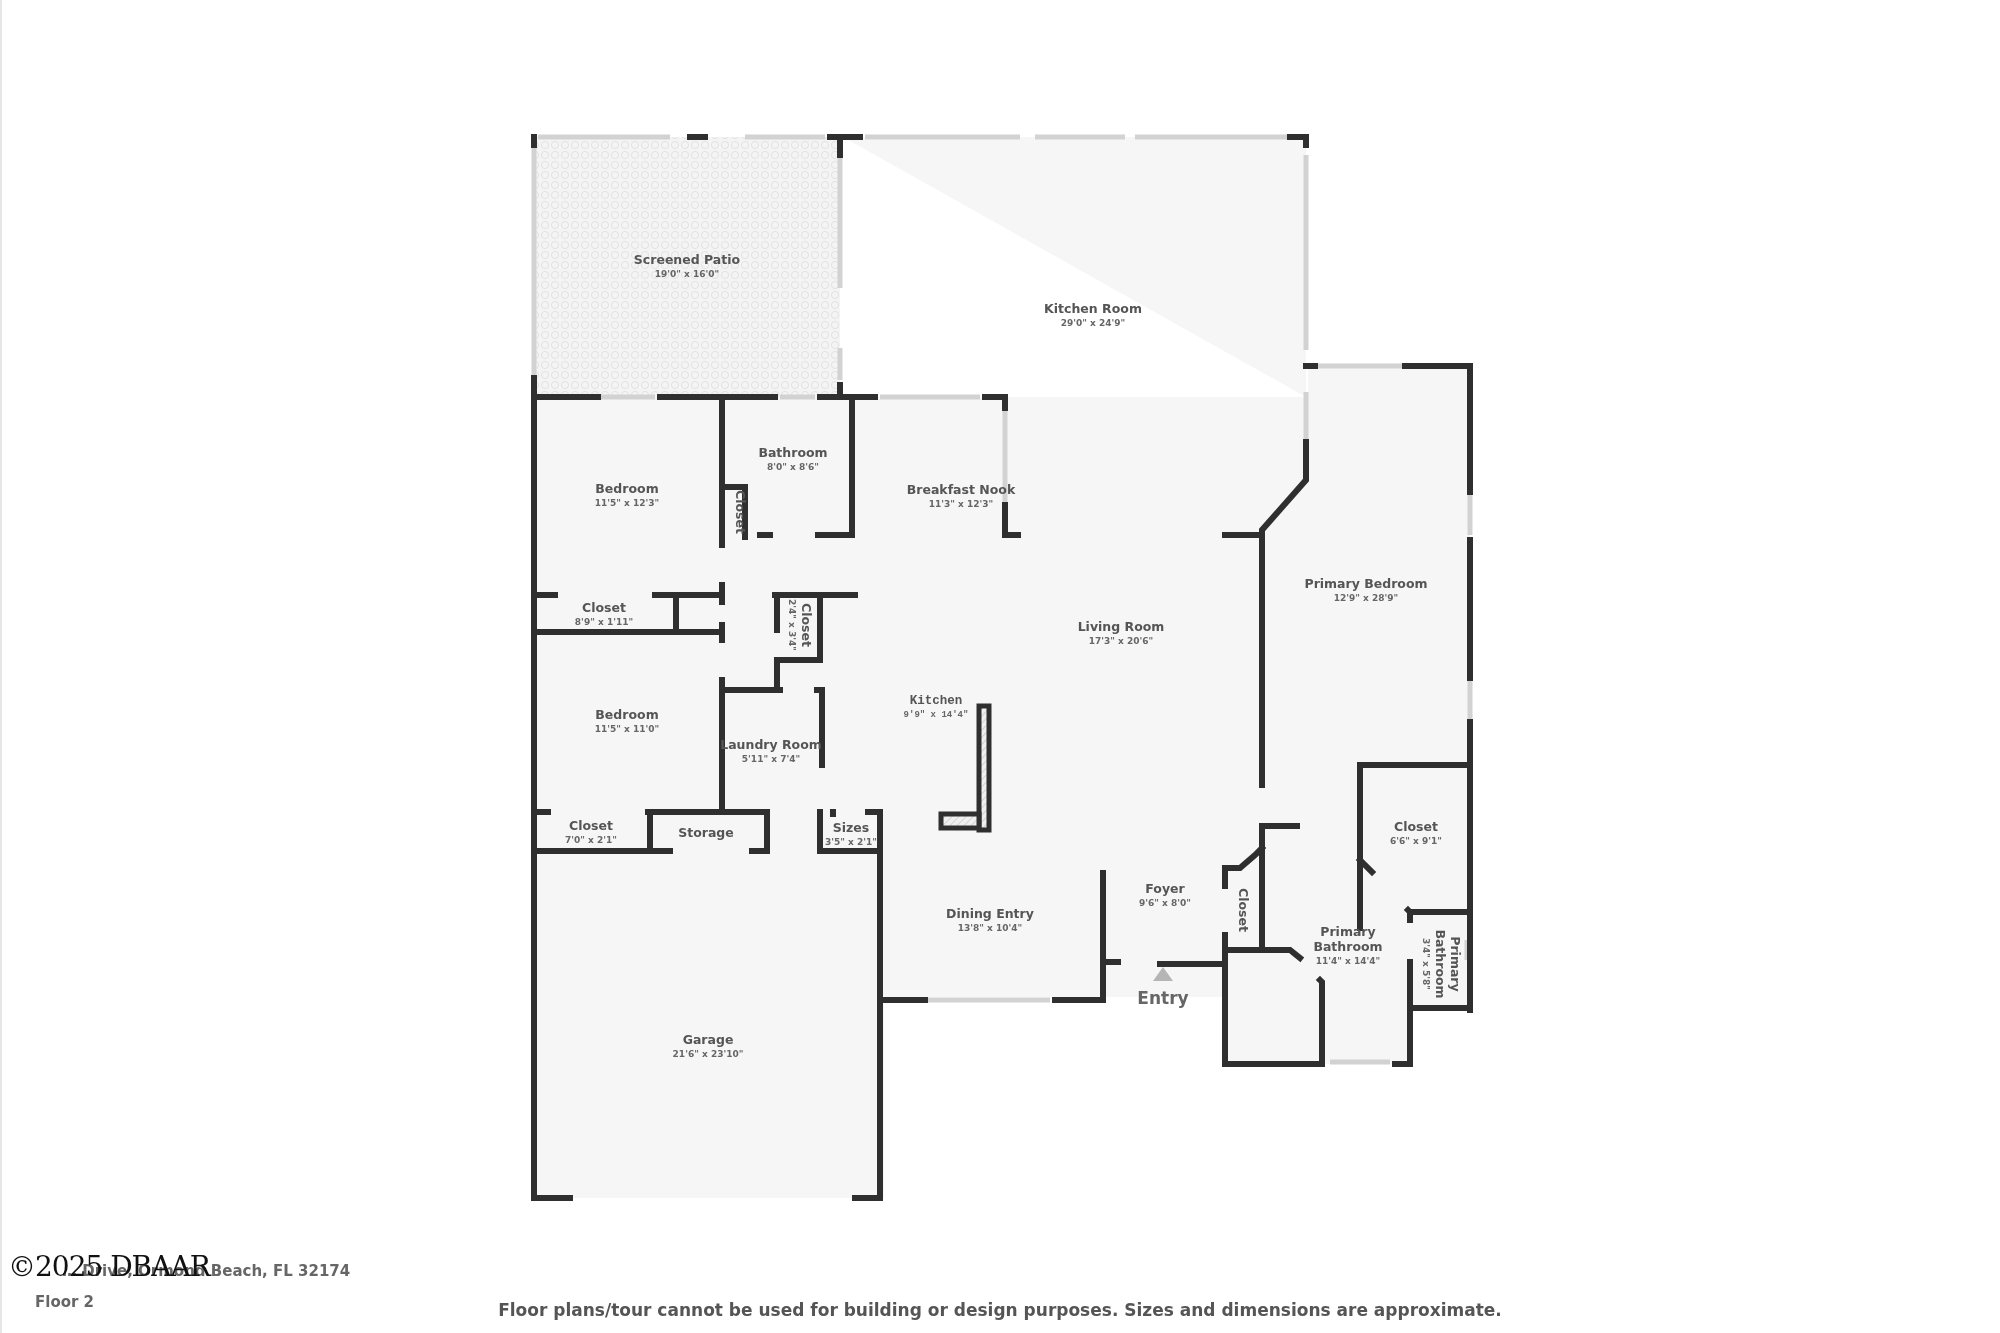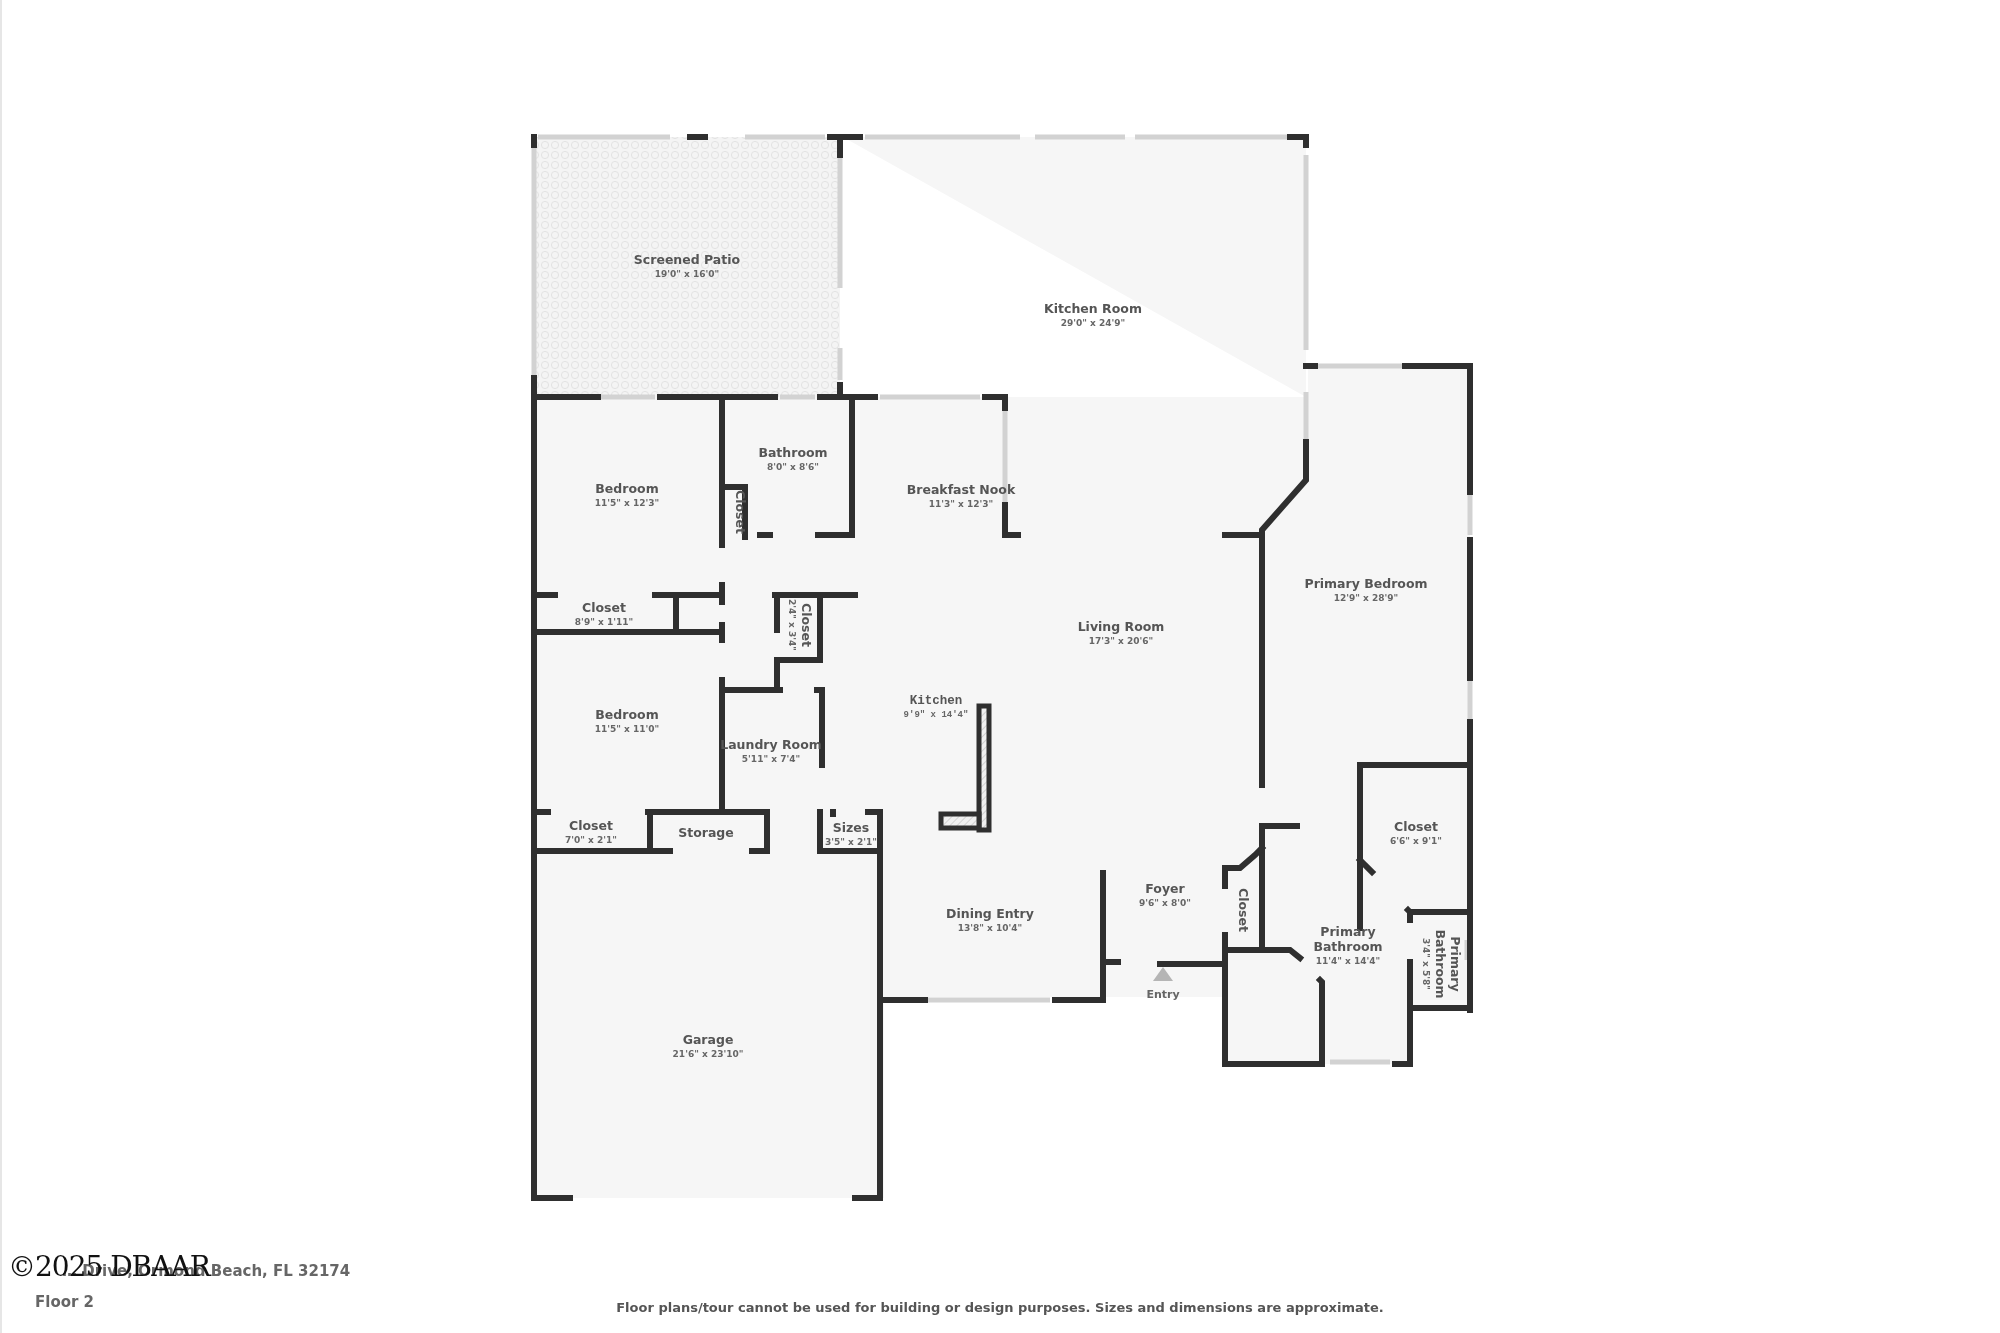"Entry" .entry-text { font-size: 11px -> 17px }
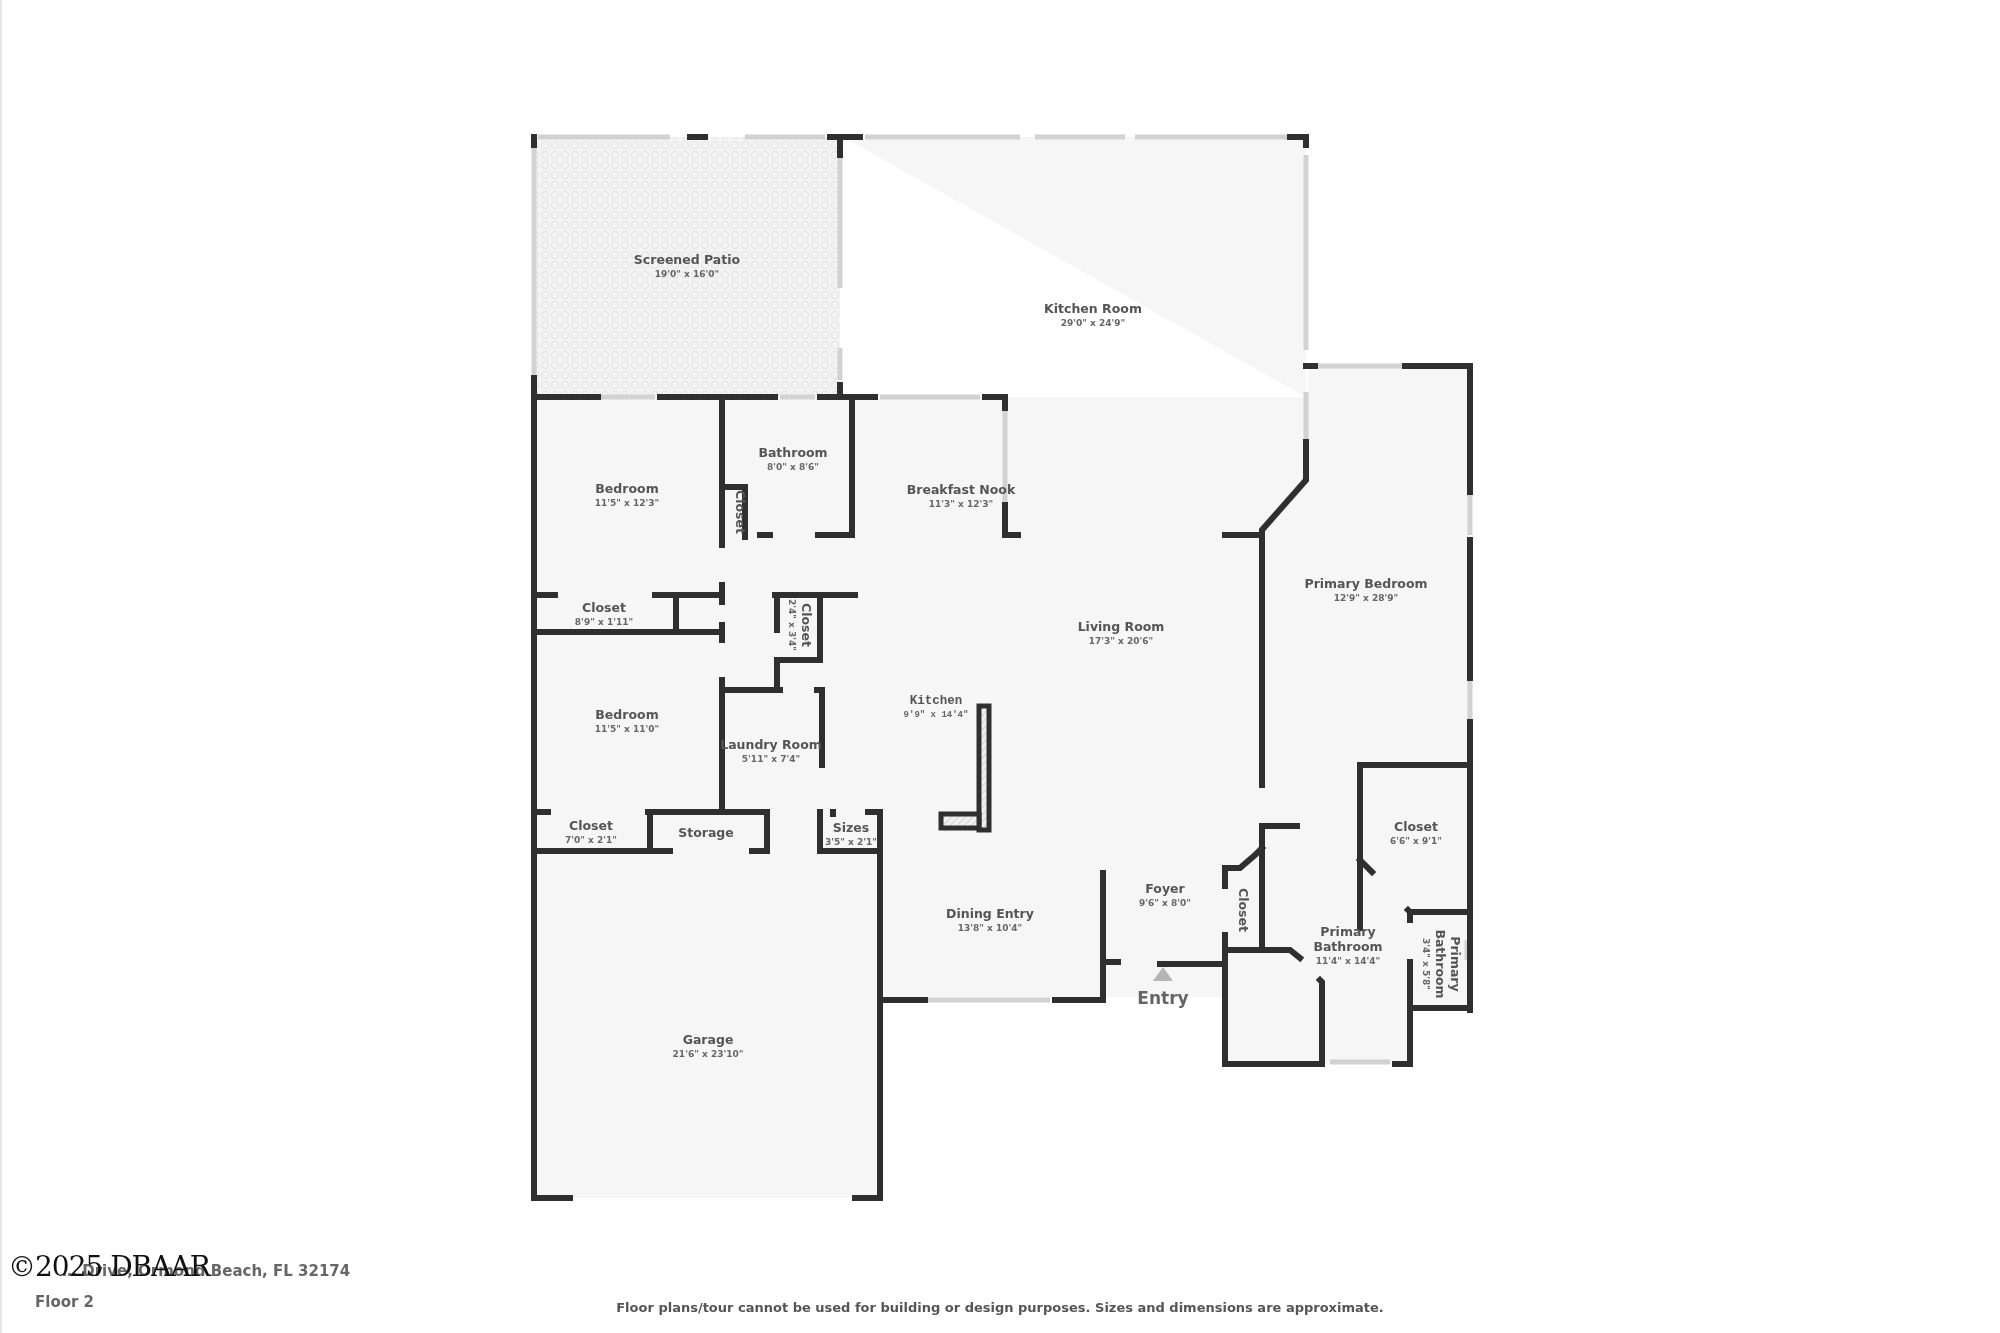"Floor plans/tour cannot be used" .disclaimer { font-size: 13px -> 17px }
